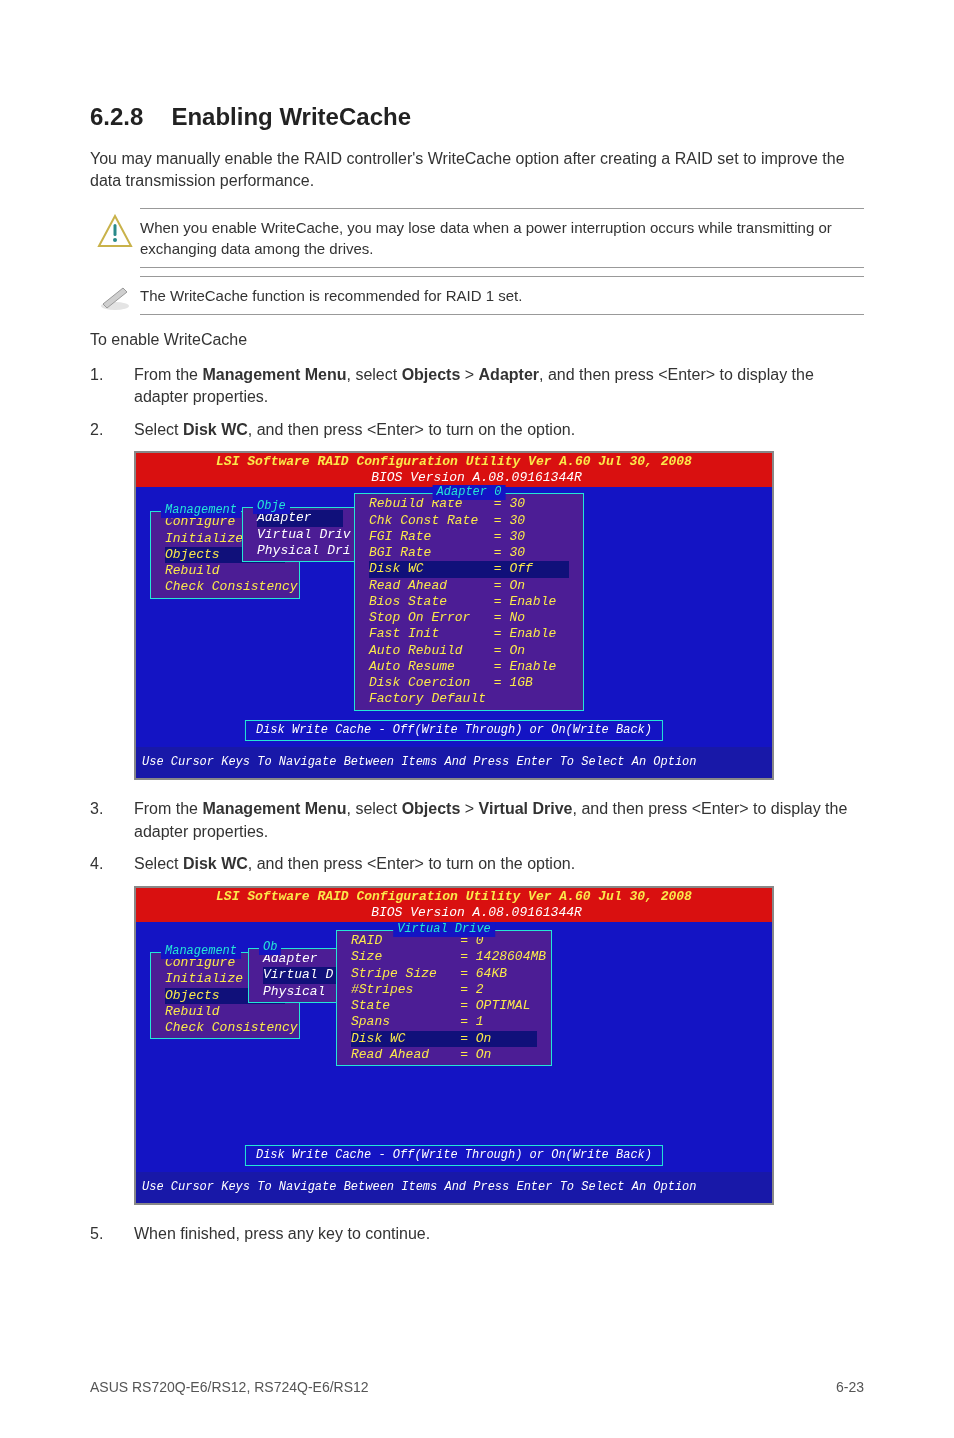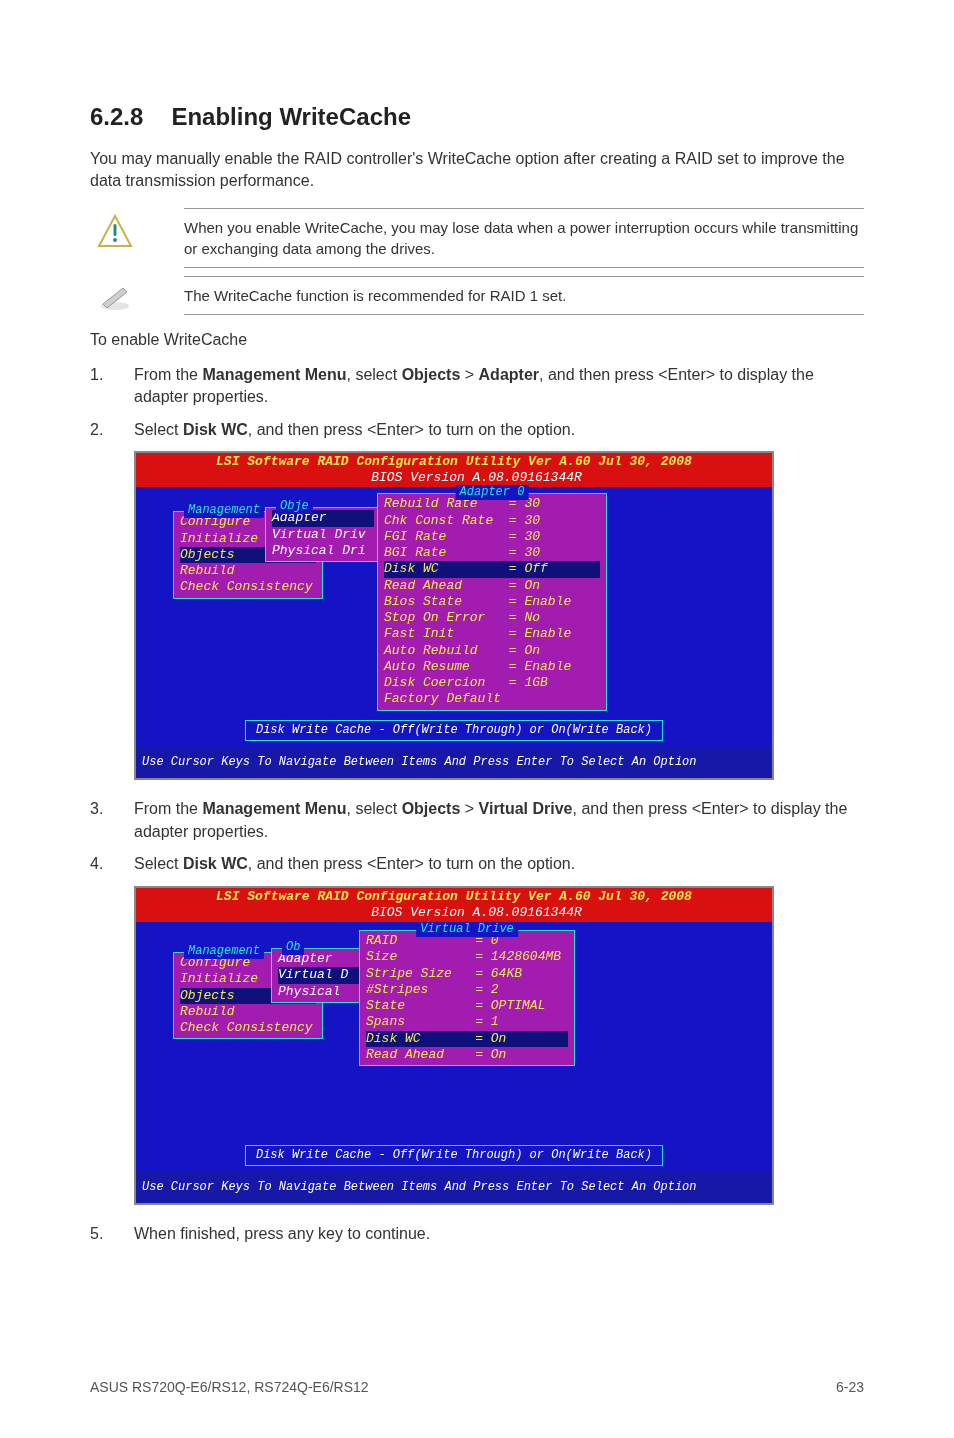"When you enable WriteCache, you" .notebox { gap: 44px -> none }
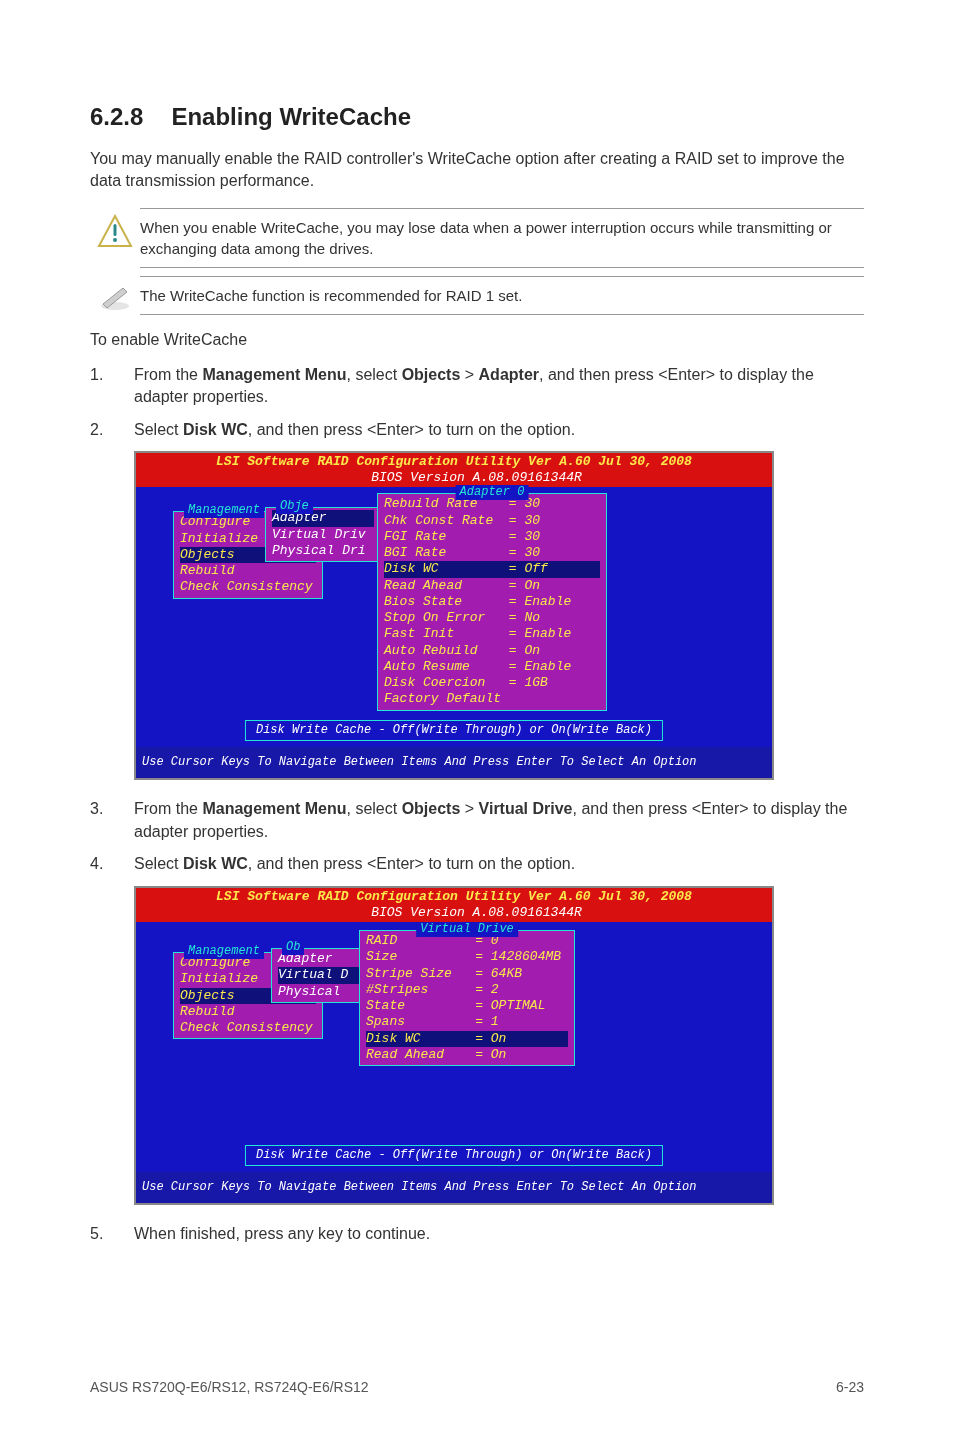"Adapter 0" .panel { background: #a21caf -> #4c1d95; margin-left: 23px -> none; padding: 2px 6px -> 2px 14px }
